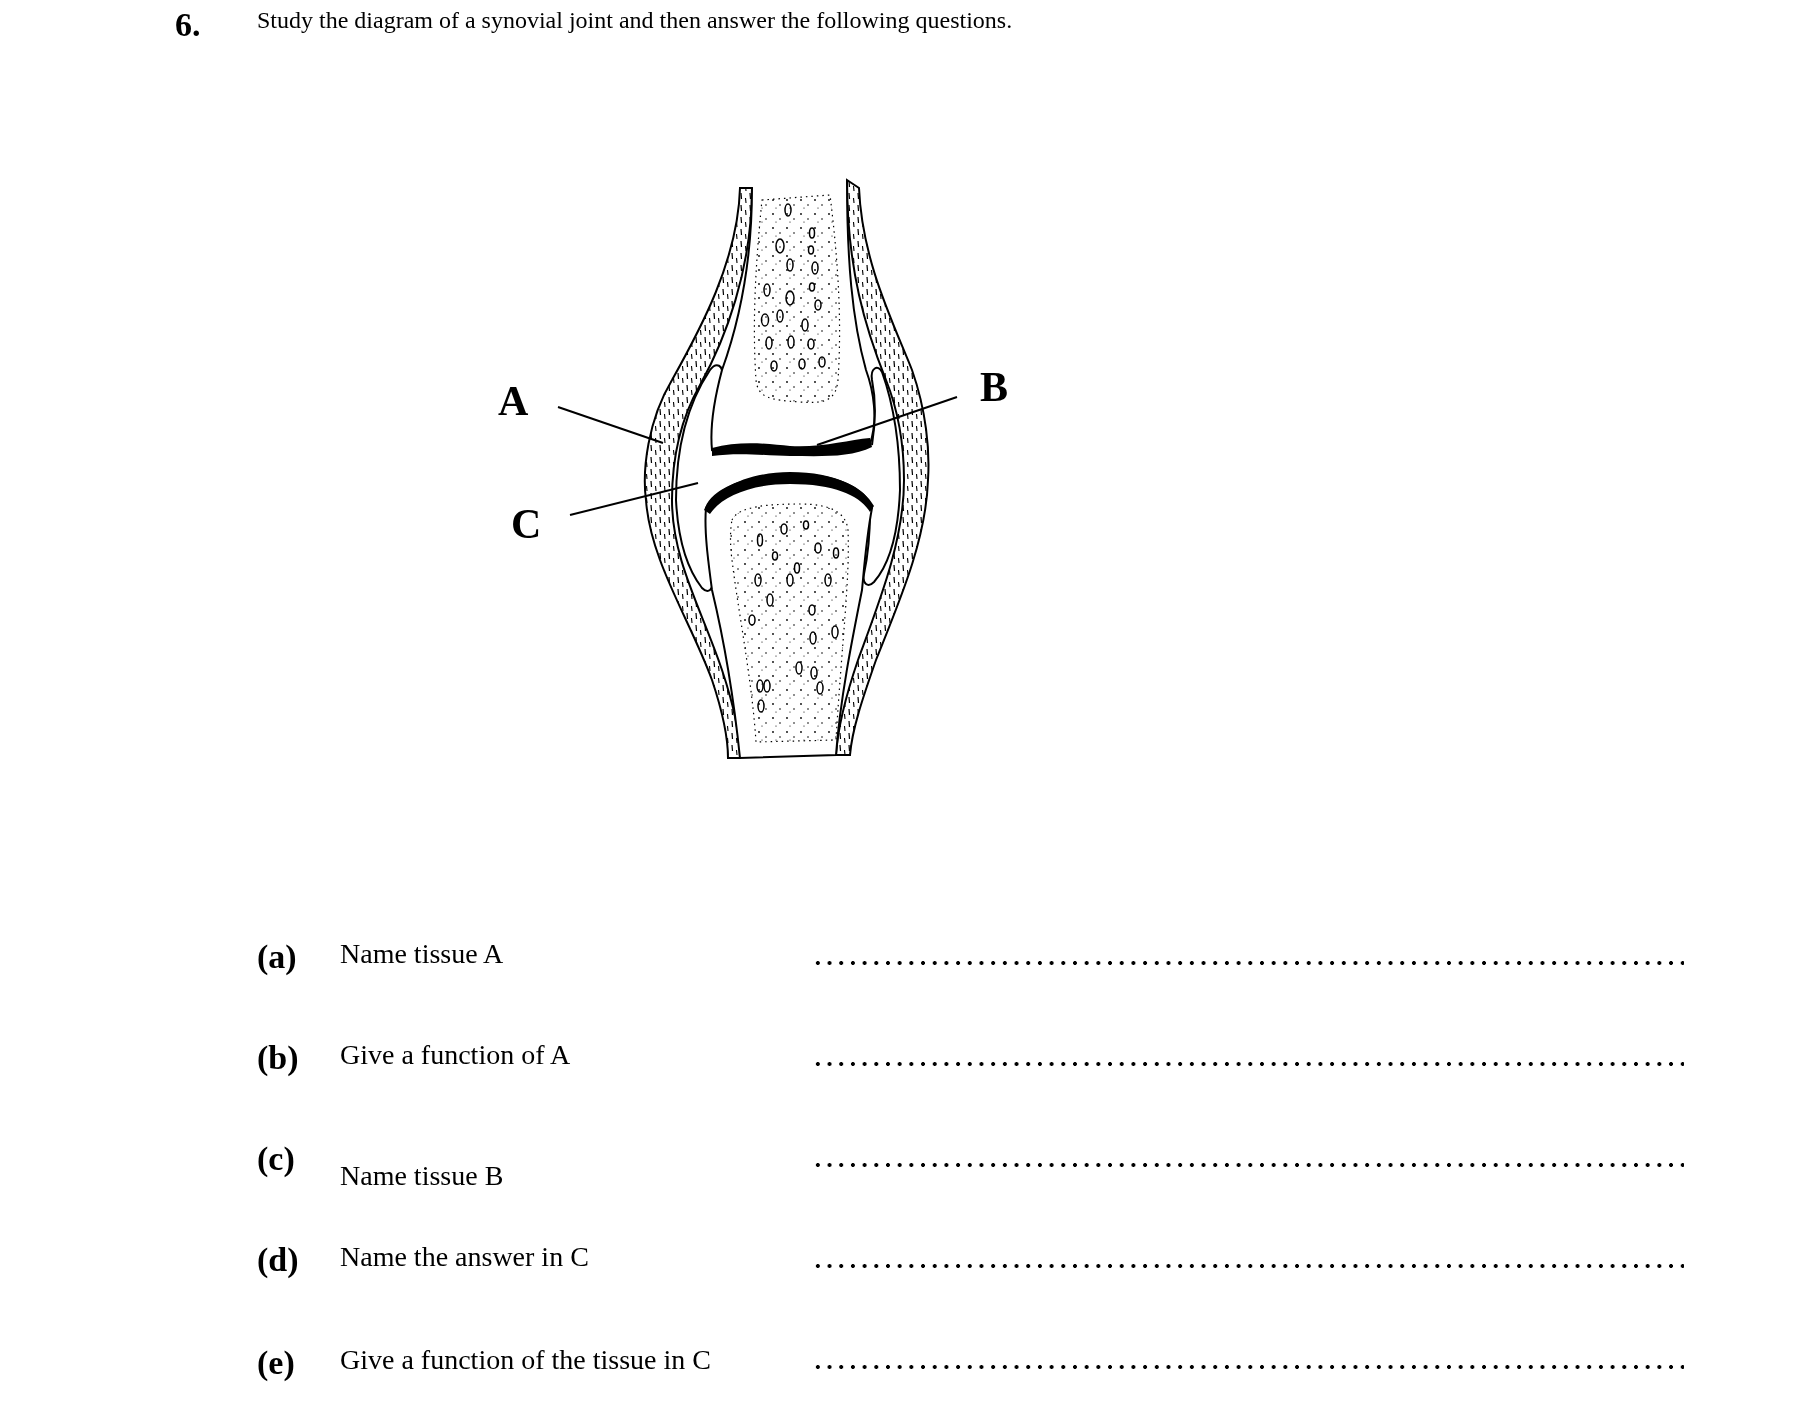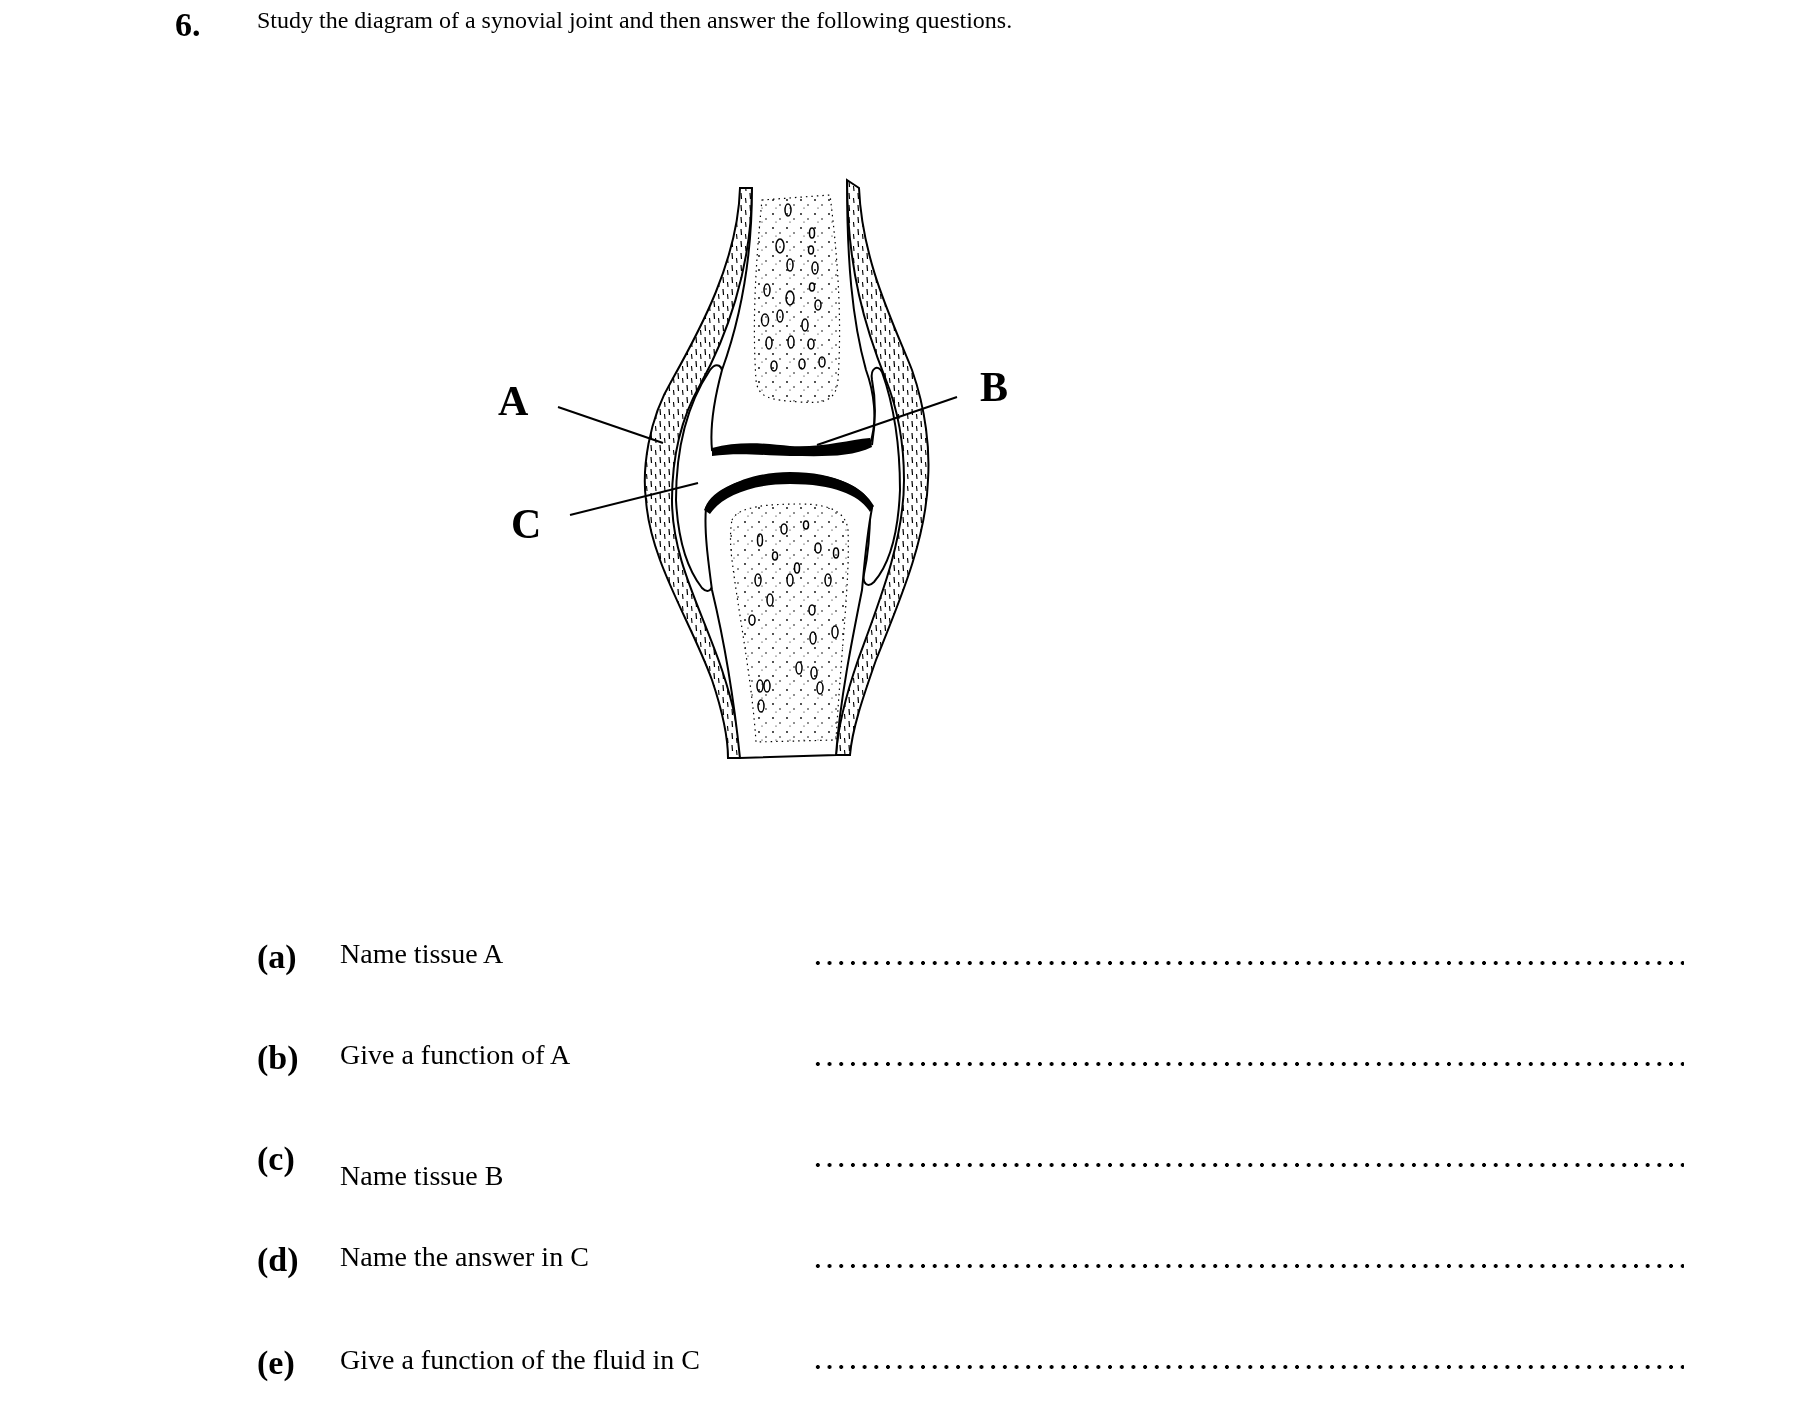"Give a function of the" div.abs { text: fluid -> tissue }
